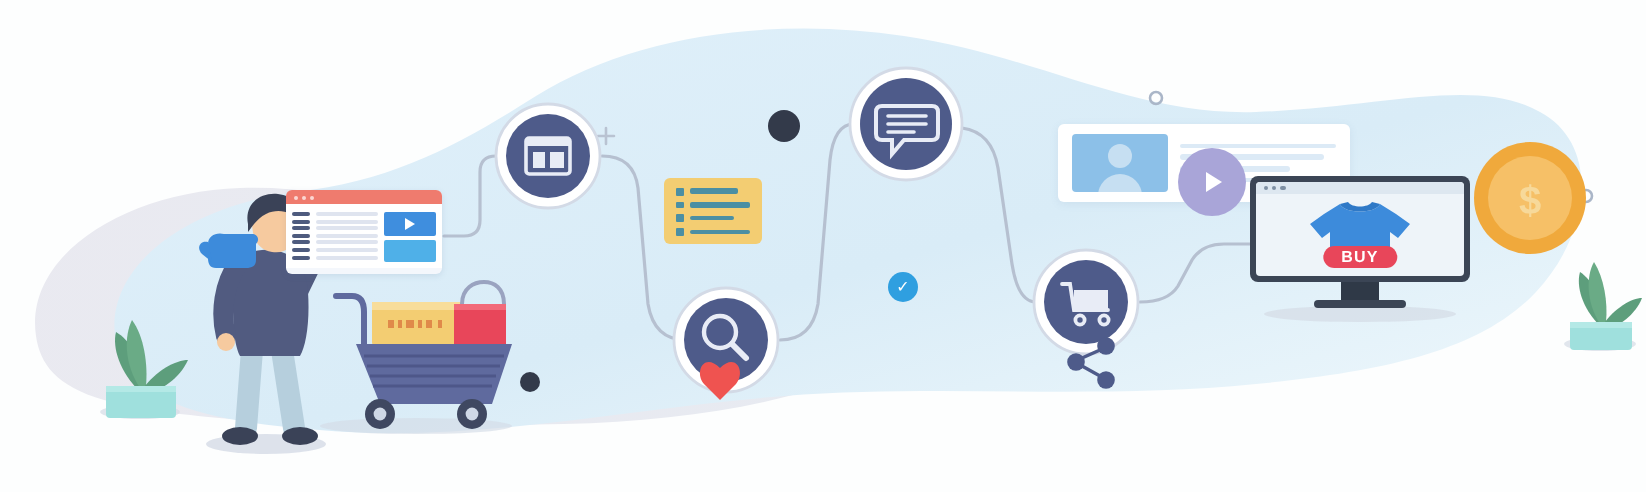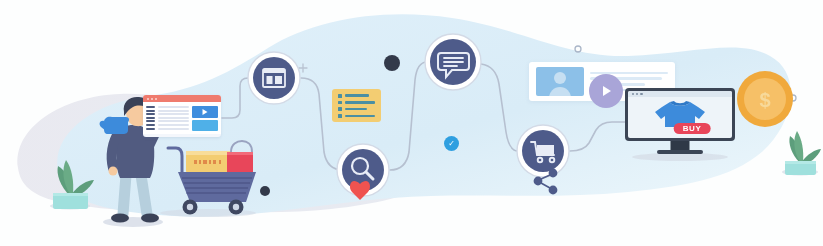"BUY" .monitor .buy { margin-left: 12px -> none }
